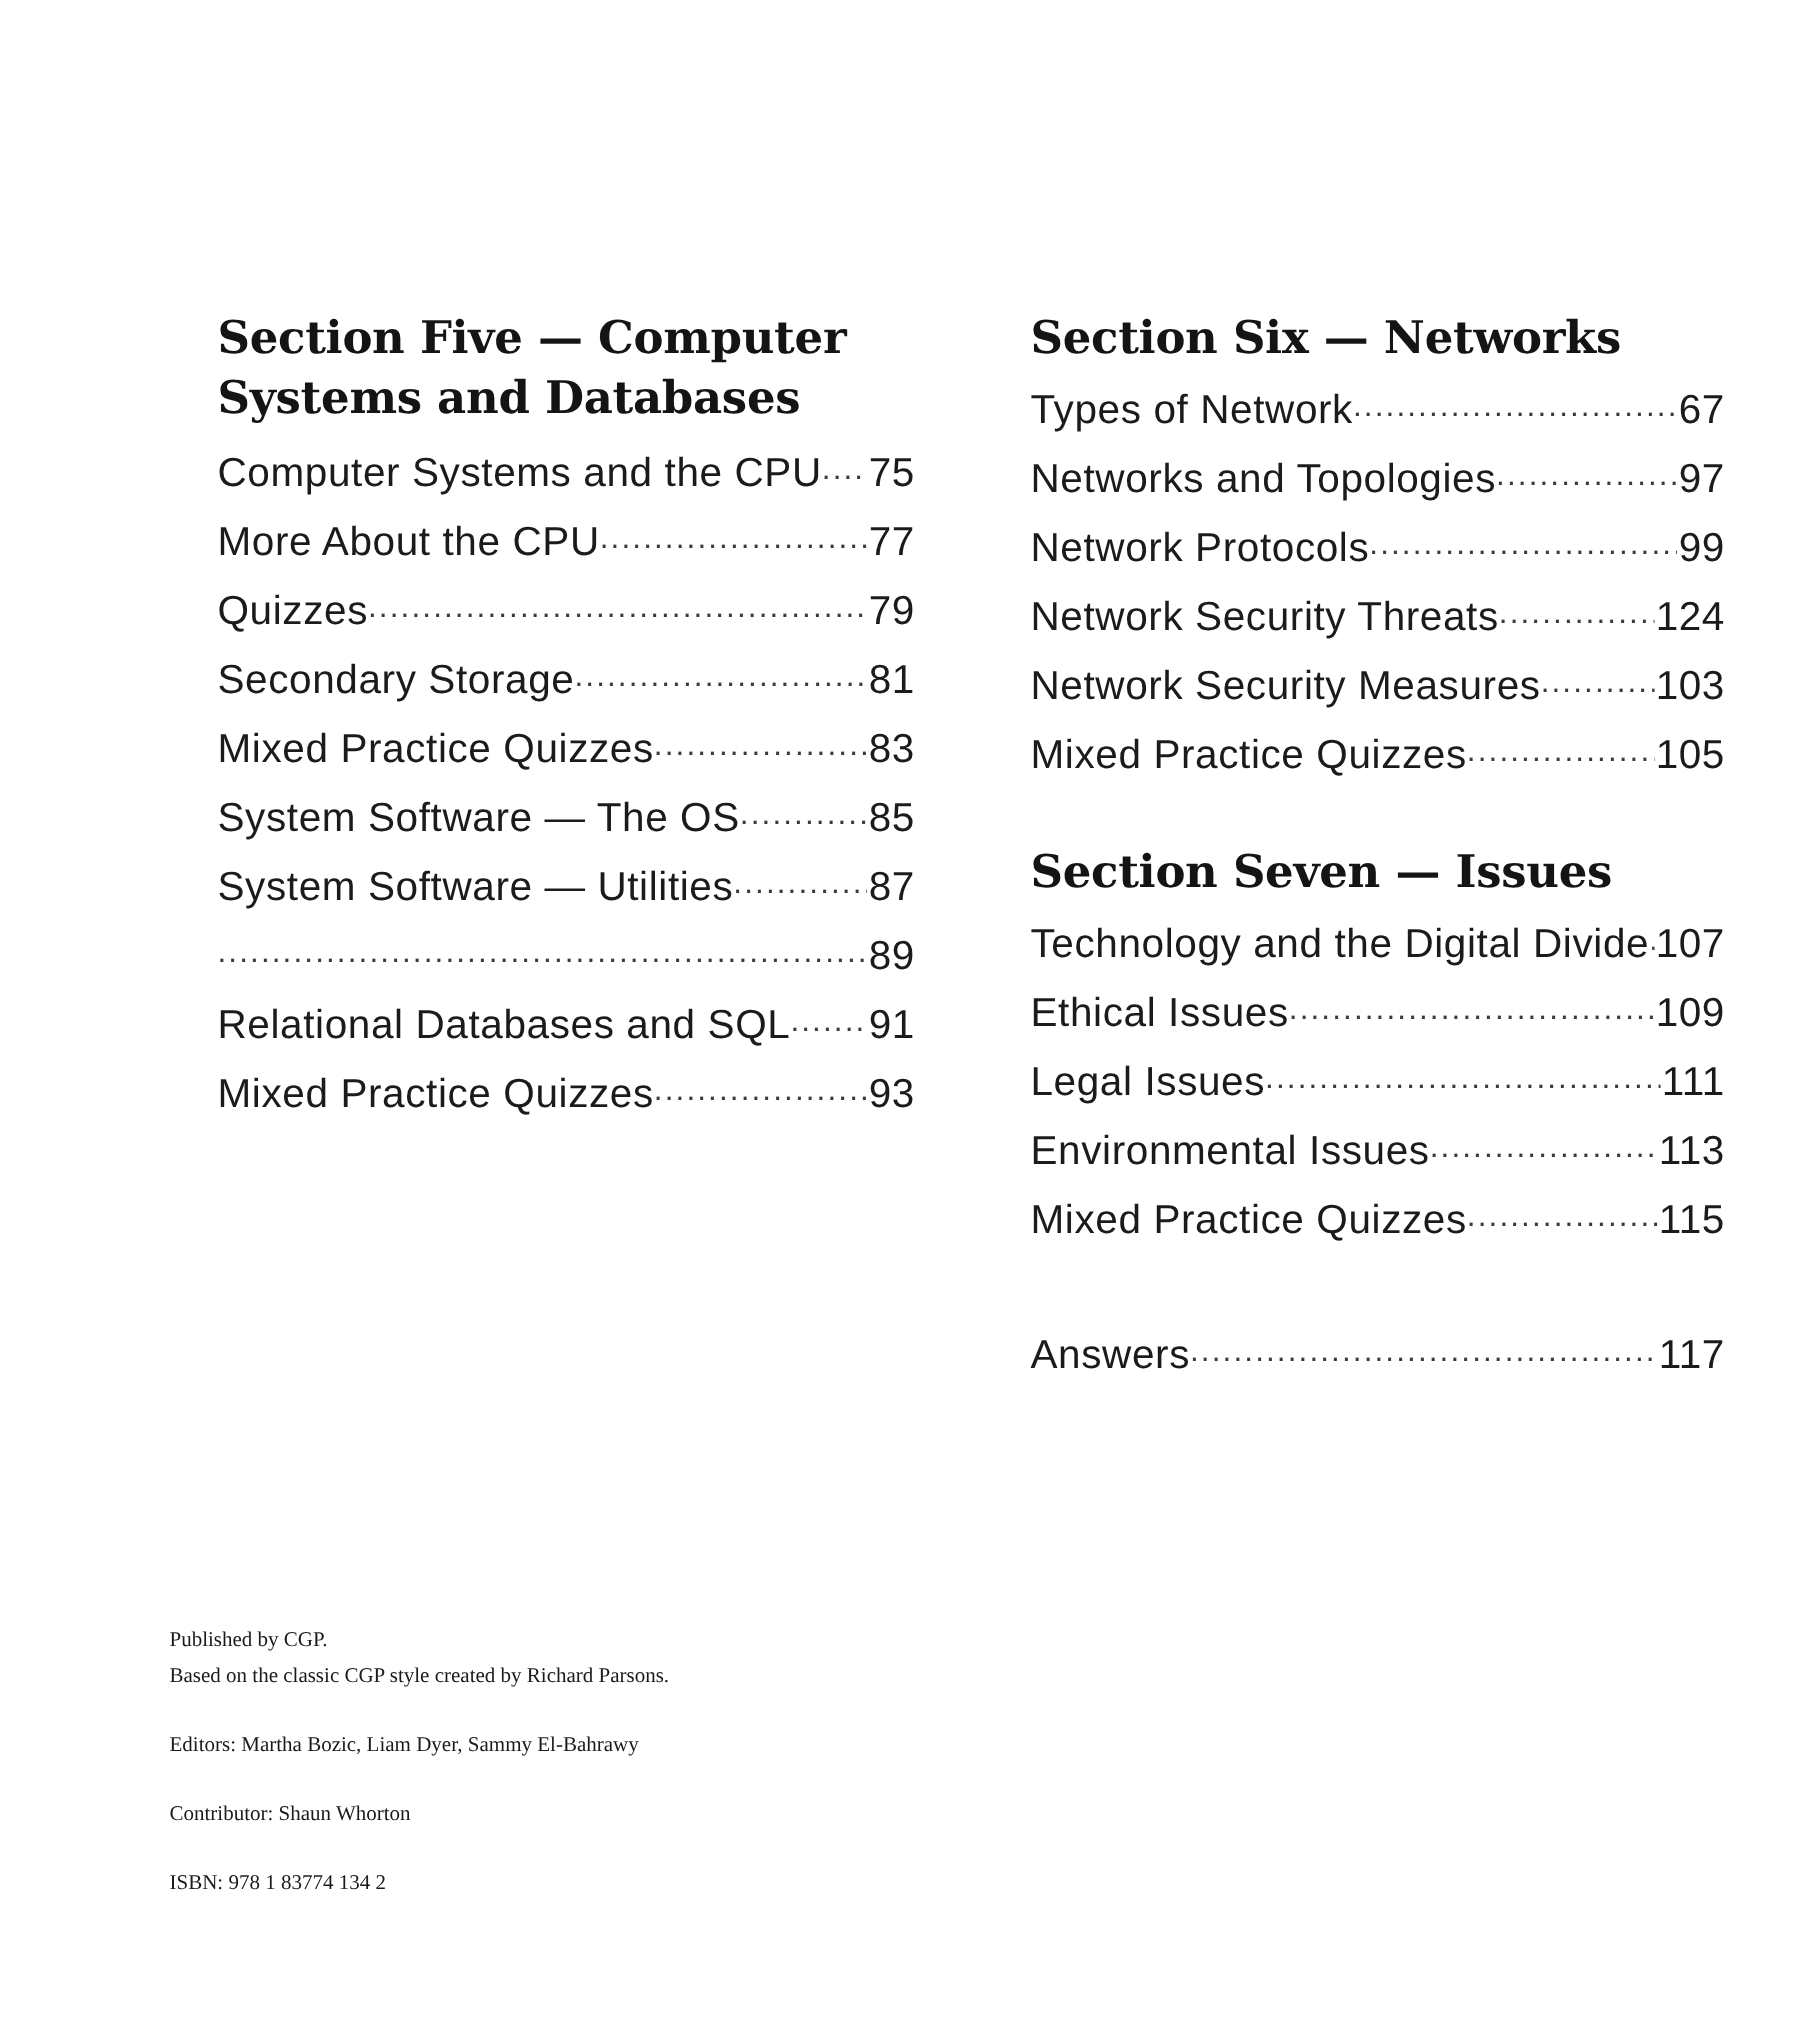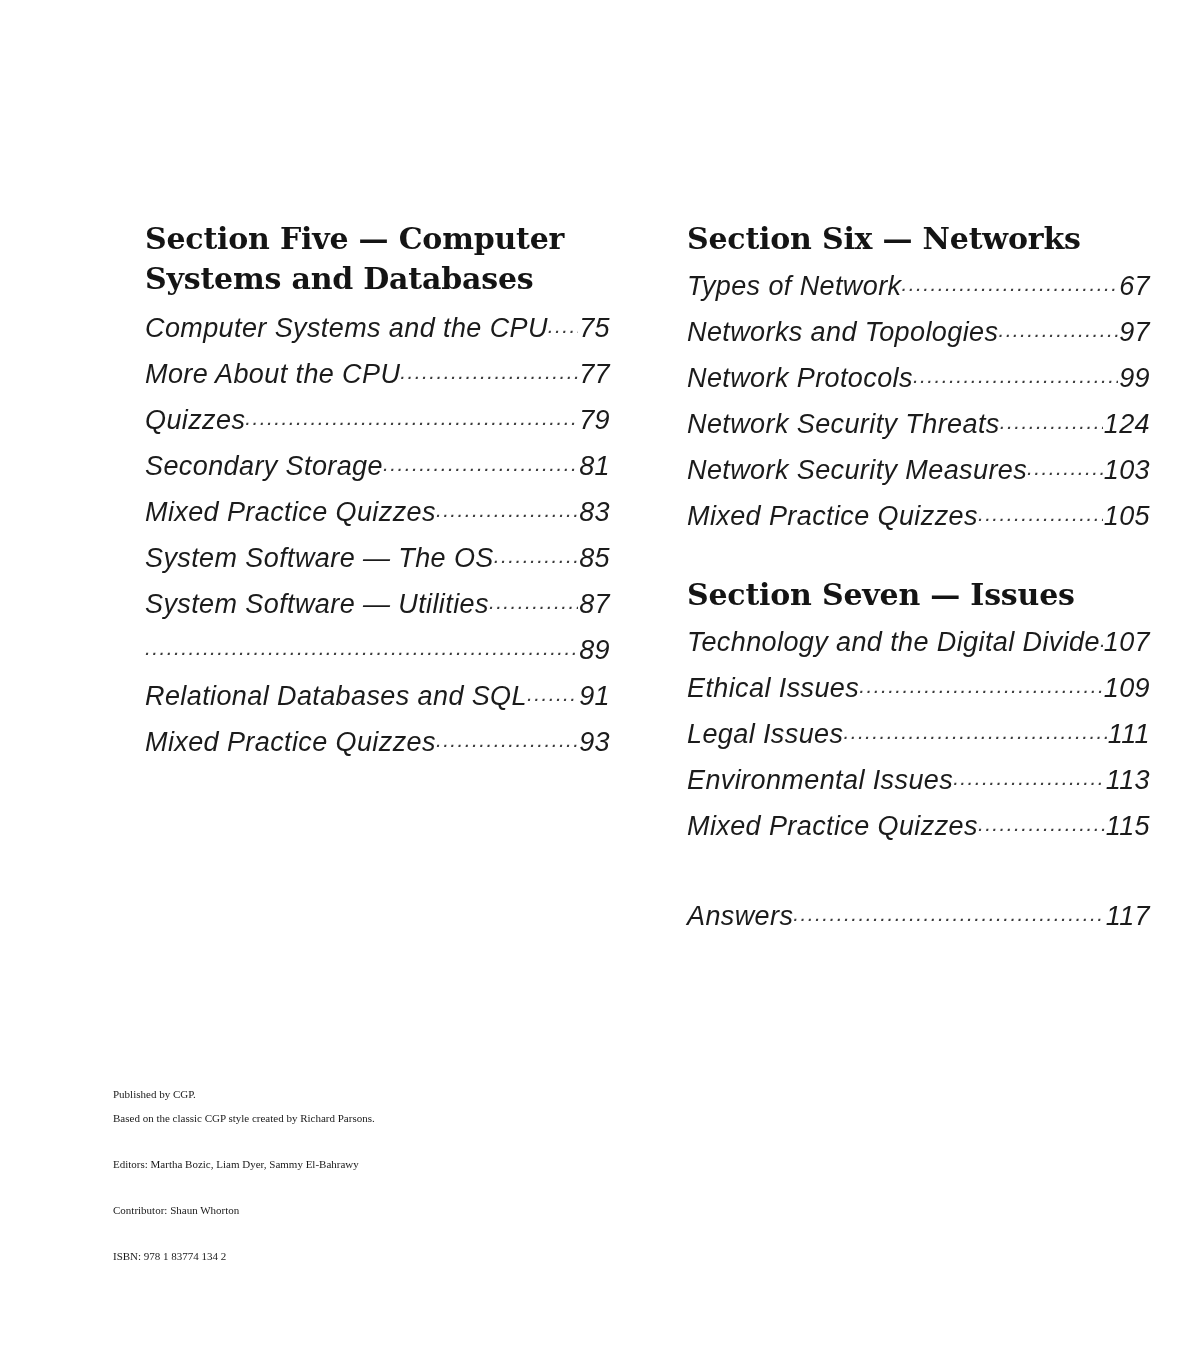"Section Five — Computer" .section-heading { margin: 13px 0 6px 0 -> 0 0 6px 0 }
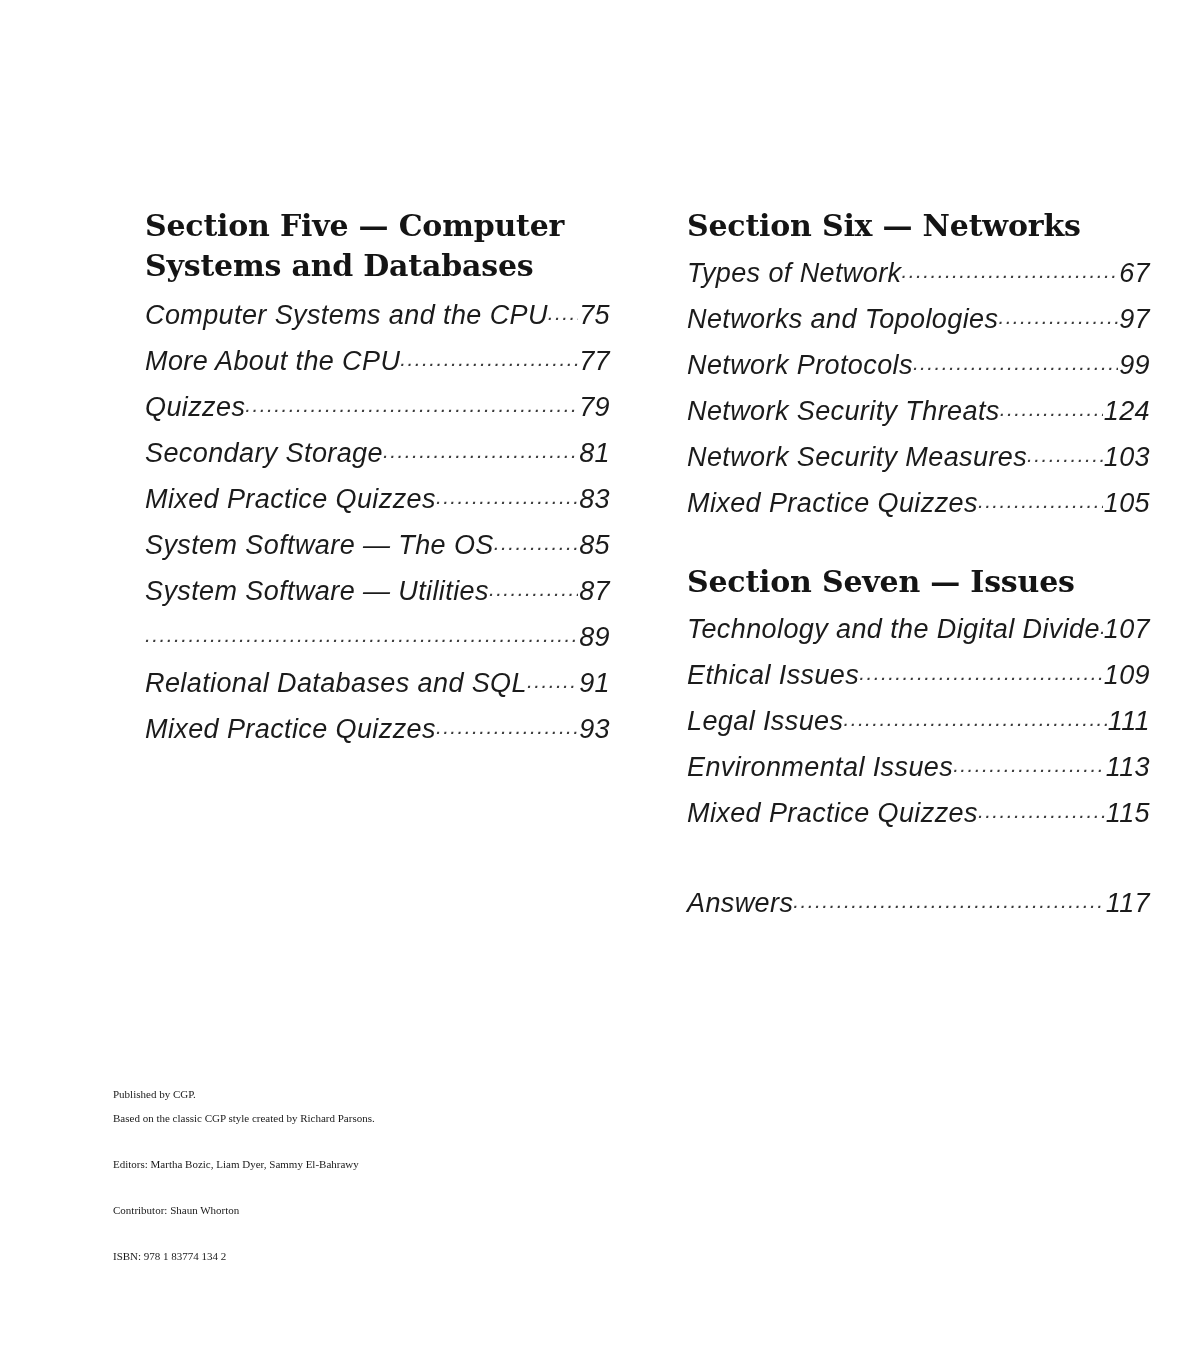"Types of Network" .toc-entry { font-style: italic -> none }
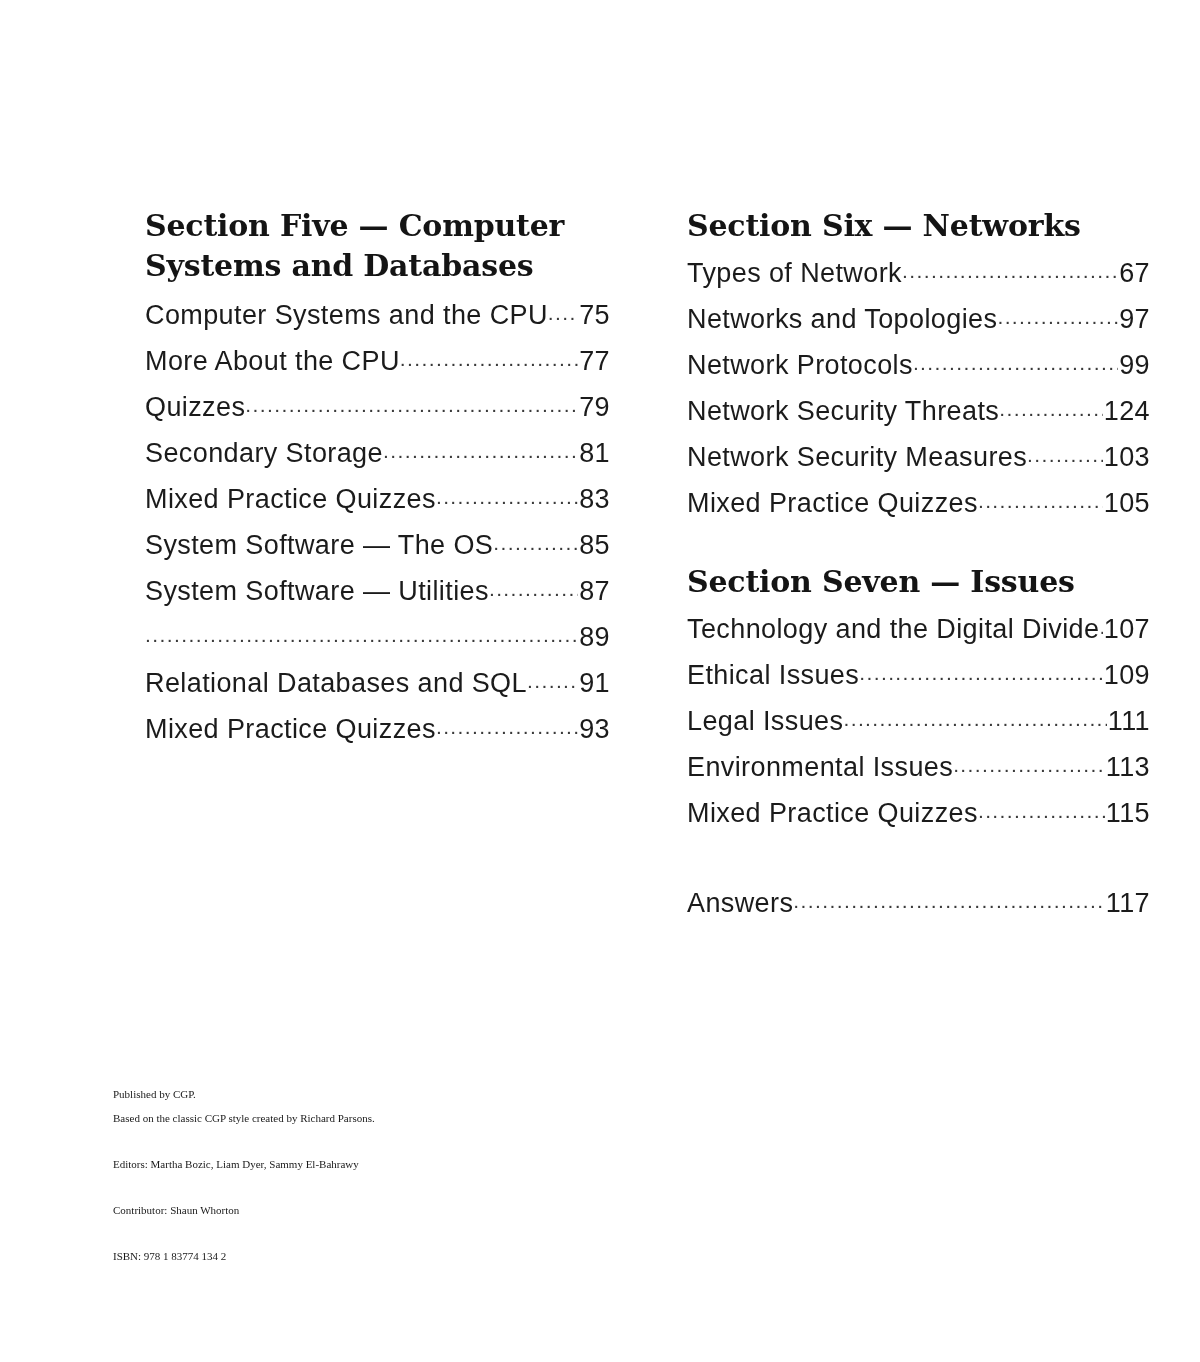"Published by CGP." .credits { font-size: 11px -> 14px }
